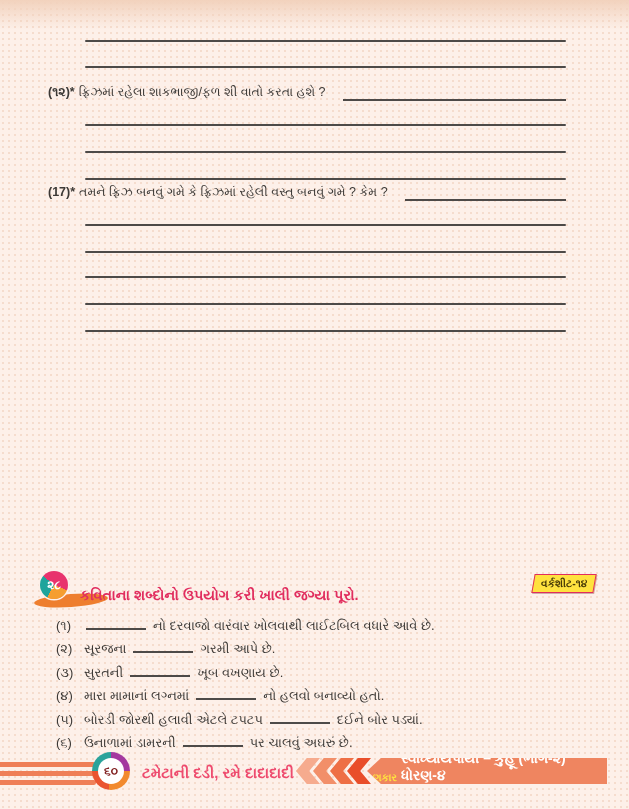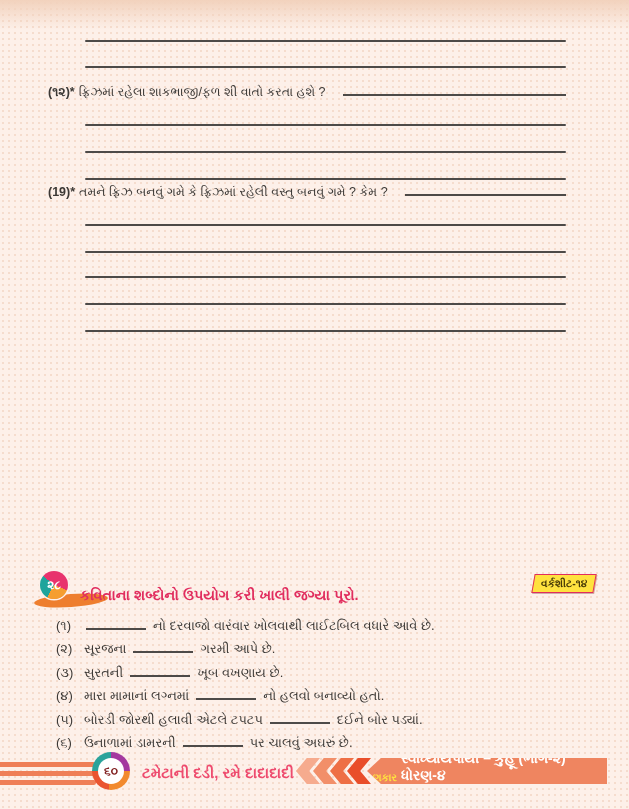"(૧૨)* ફ્રિઝમાં રહેલા શાકભાજી/ફળ શી" .q-row { align-items: center -> flex-end }
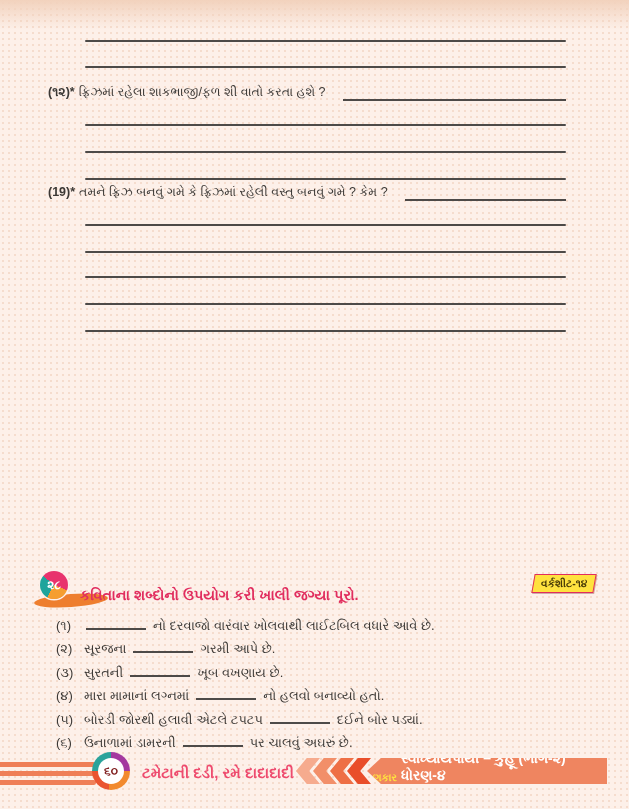"(19)*" span.q-num { text: 19 -> 17 }
